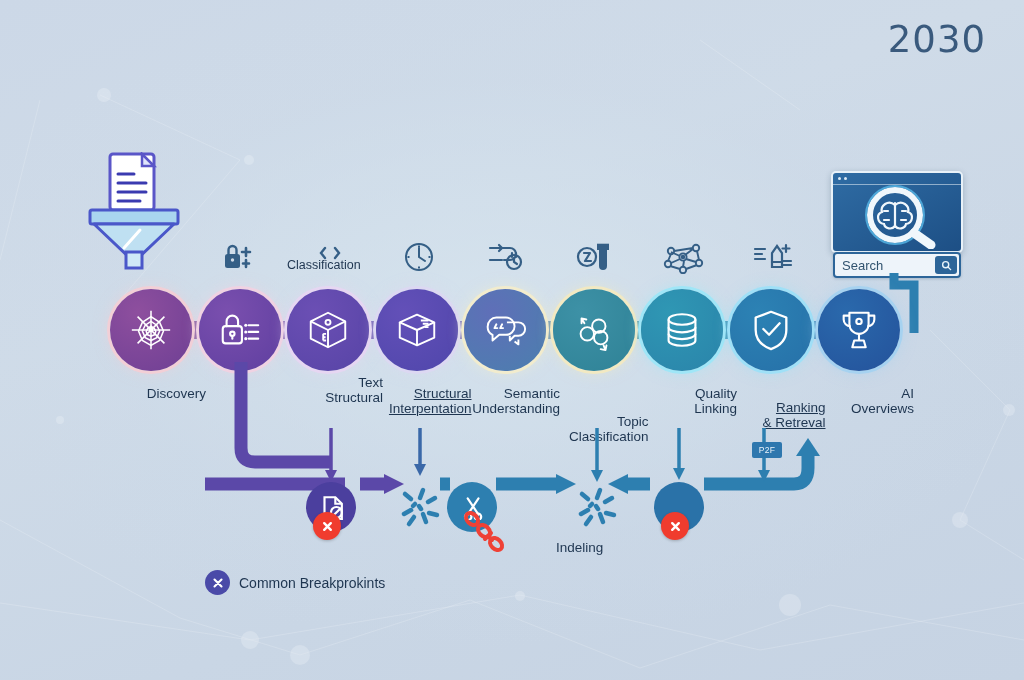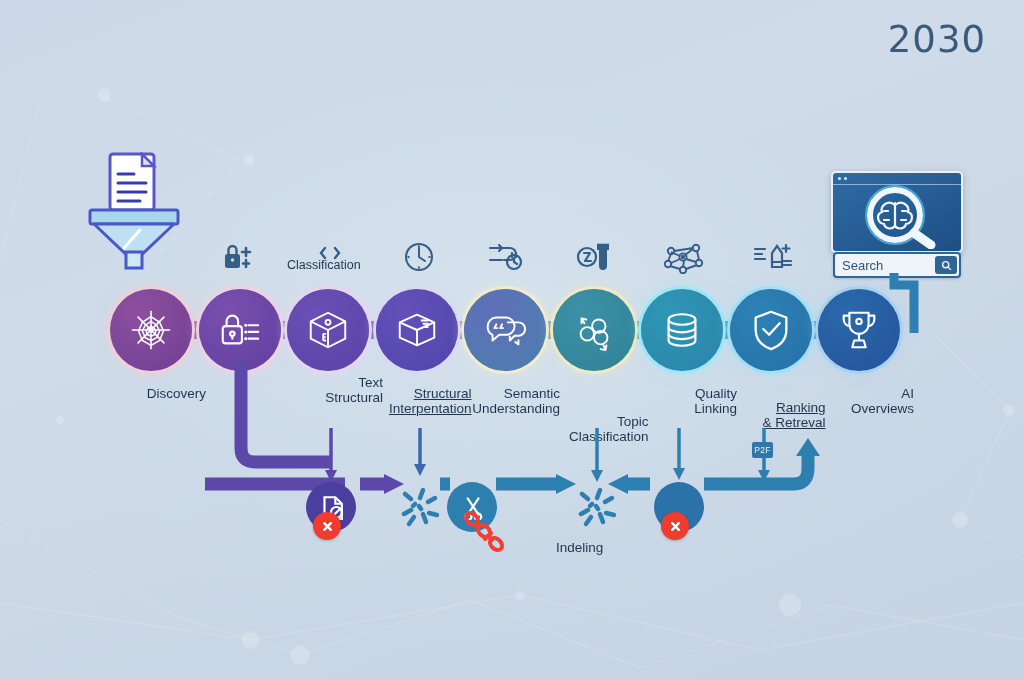"P2F" .p2f { width: 21px -> 30px }
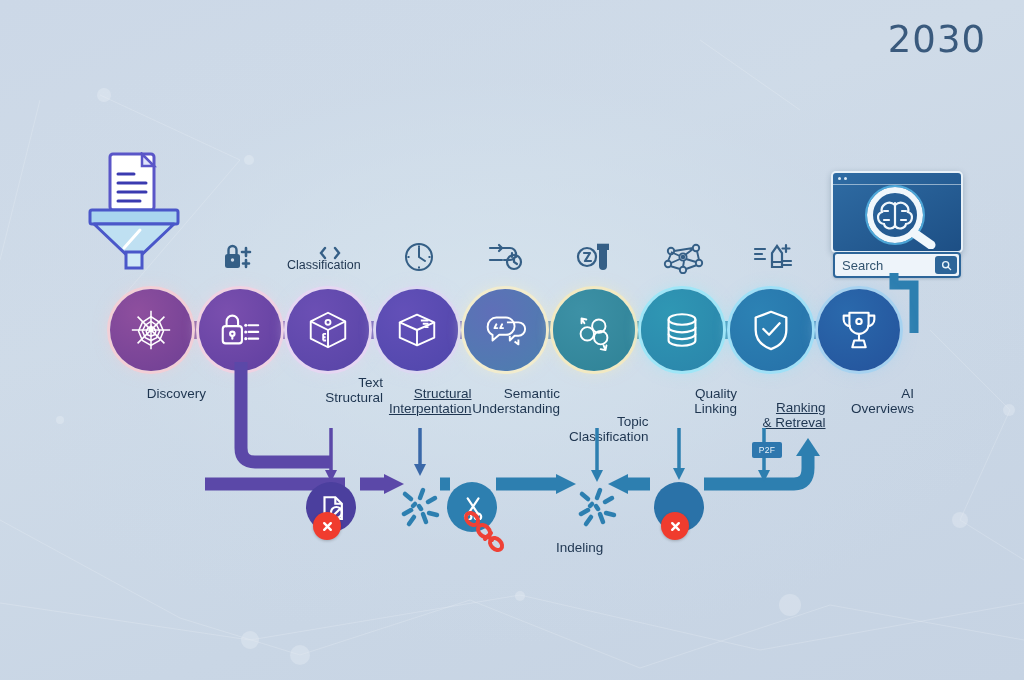"Common Breakprokints" div.legend { html: none -> <div> <div> <svg> <path></path> </svg> </div> <div>Common Breakprokints</div> </div> }
